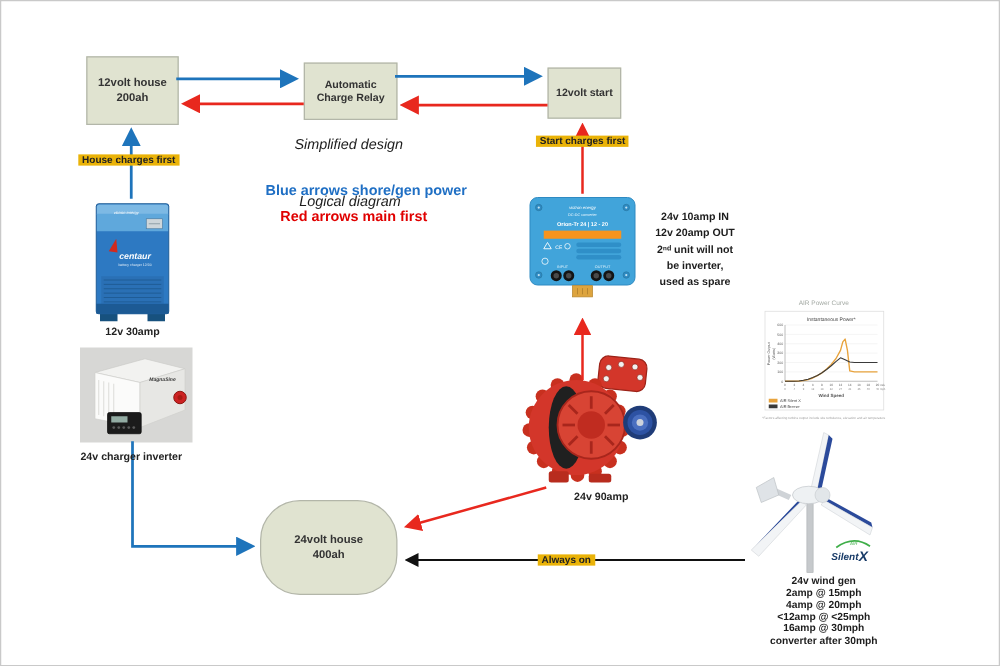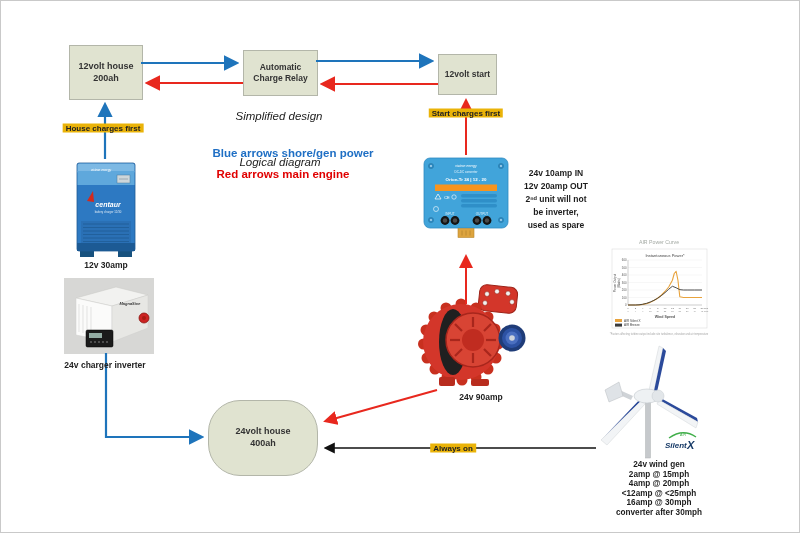"Red arrows main engine" div.note-red { text: engine -> first }
